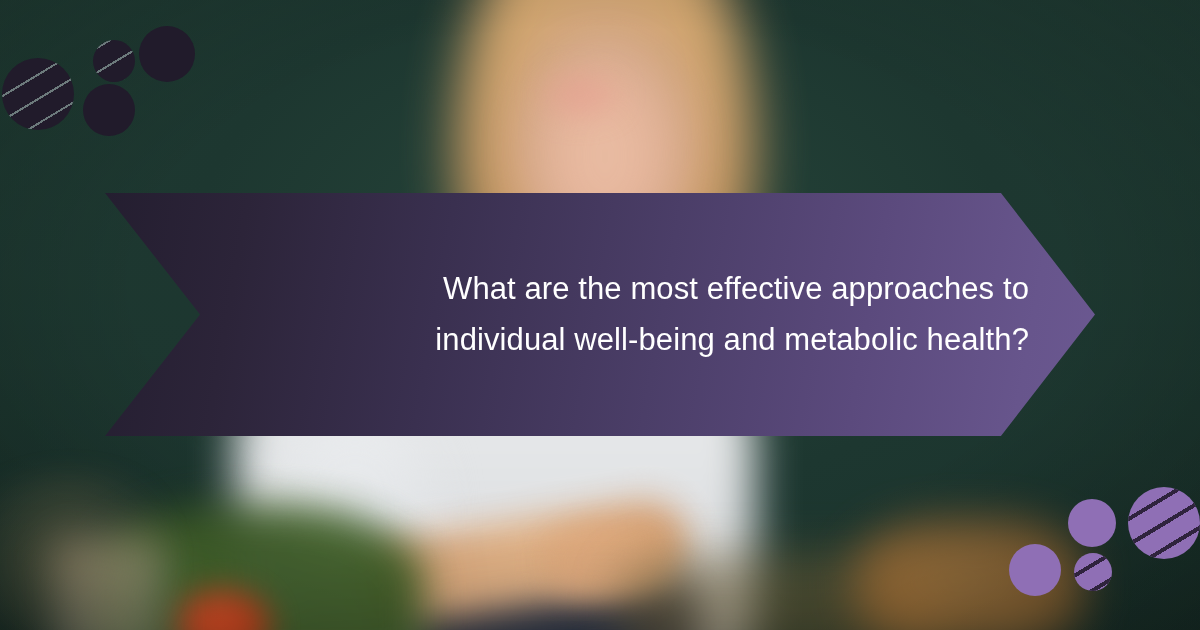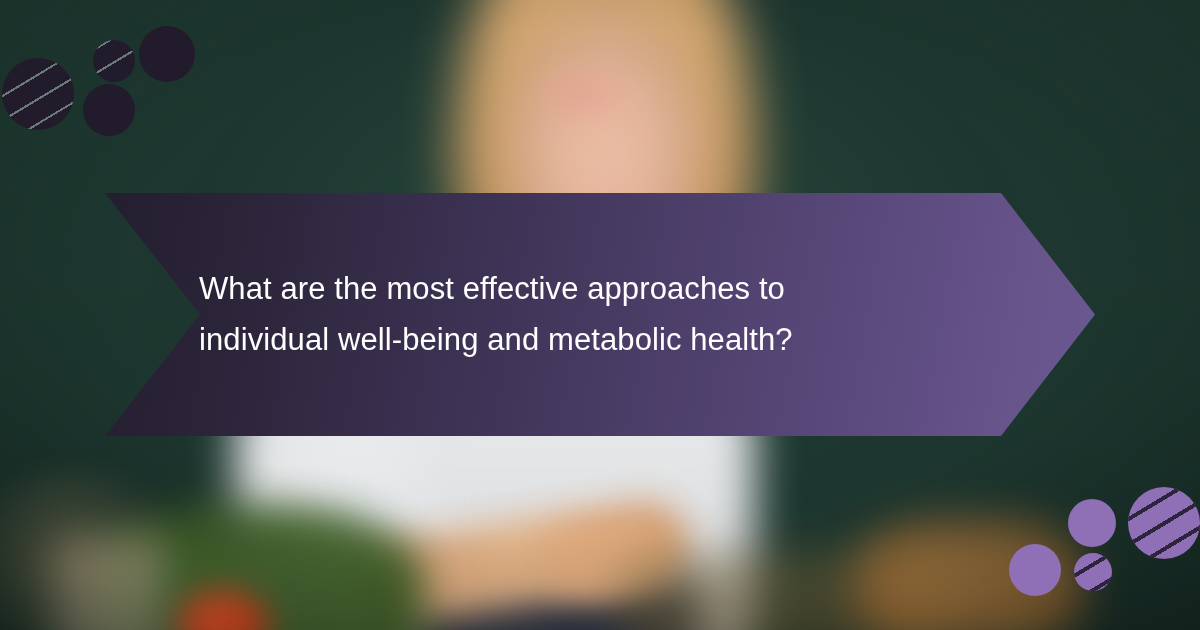"What are the most effective" .banner-inner { text-align: left -> right }
